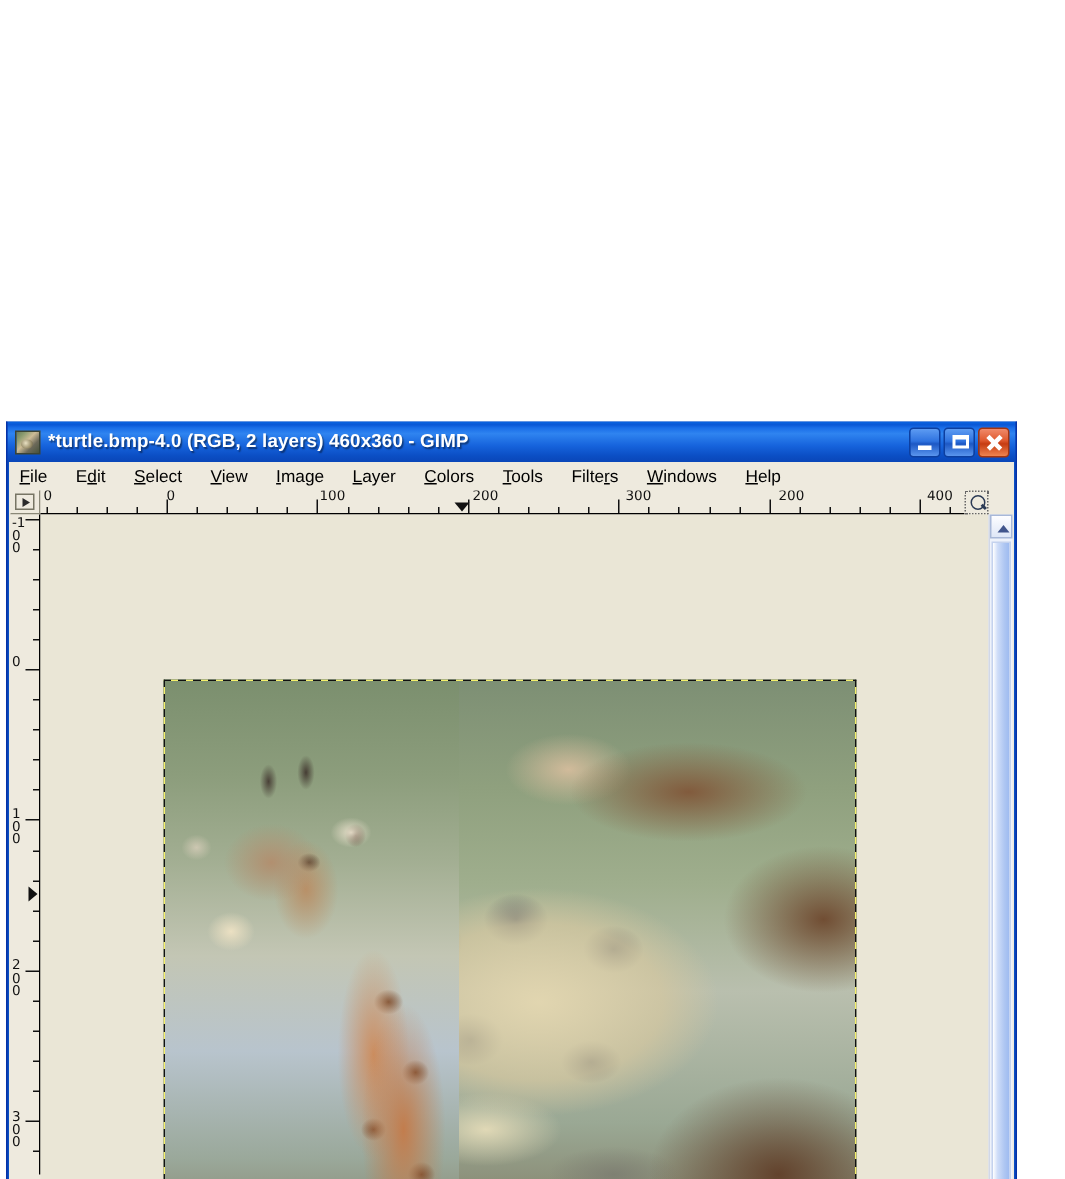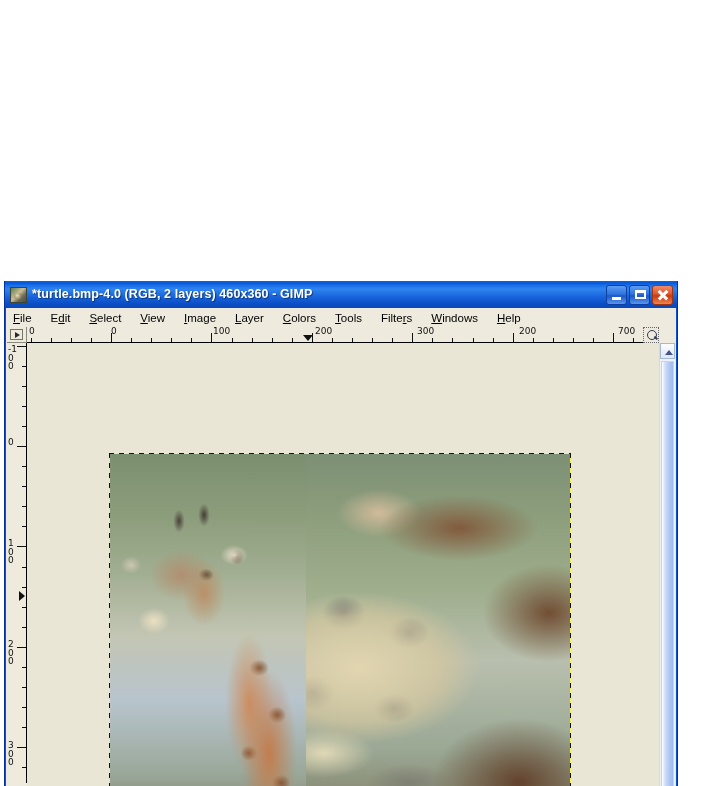"700" span.hlabel { text: 700 -> 400 }
